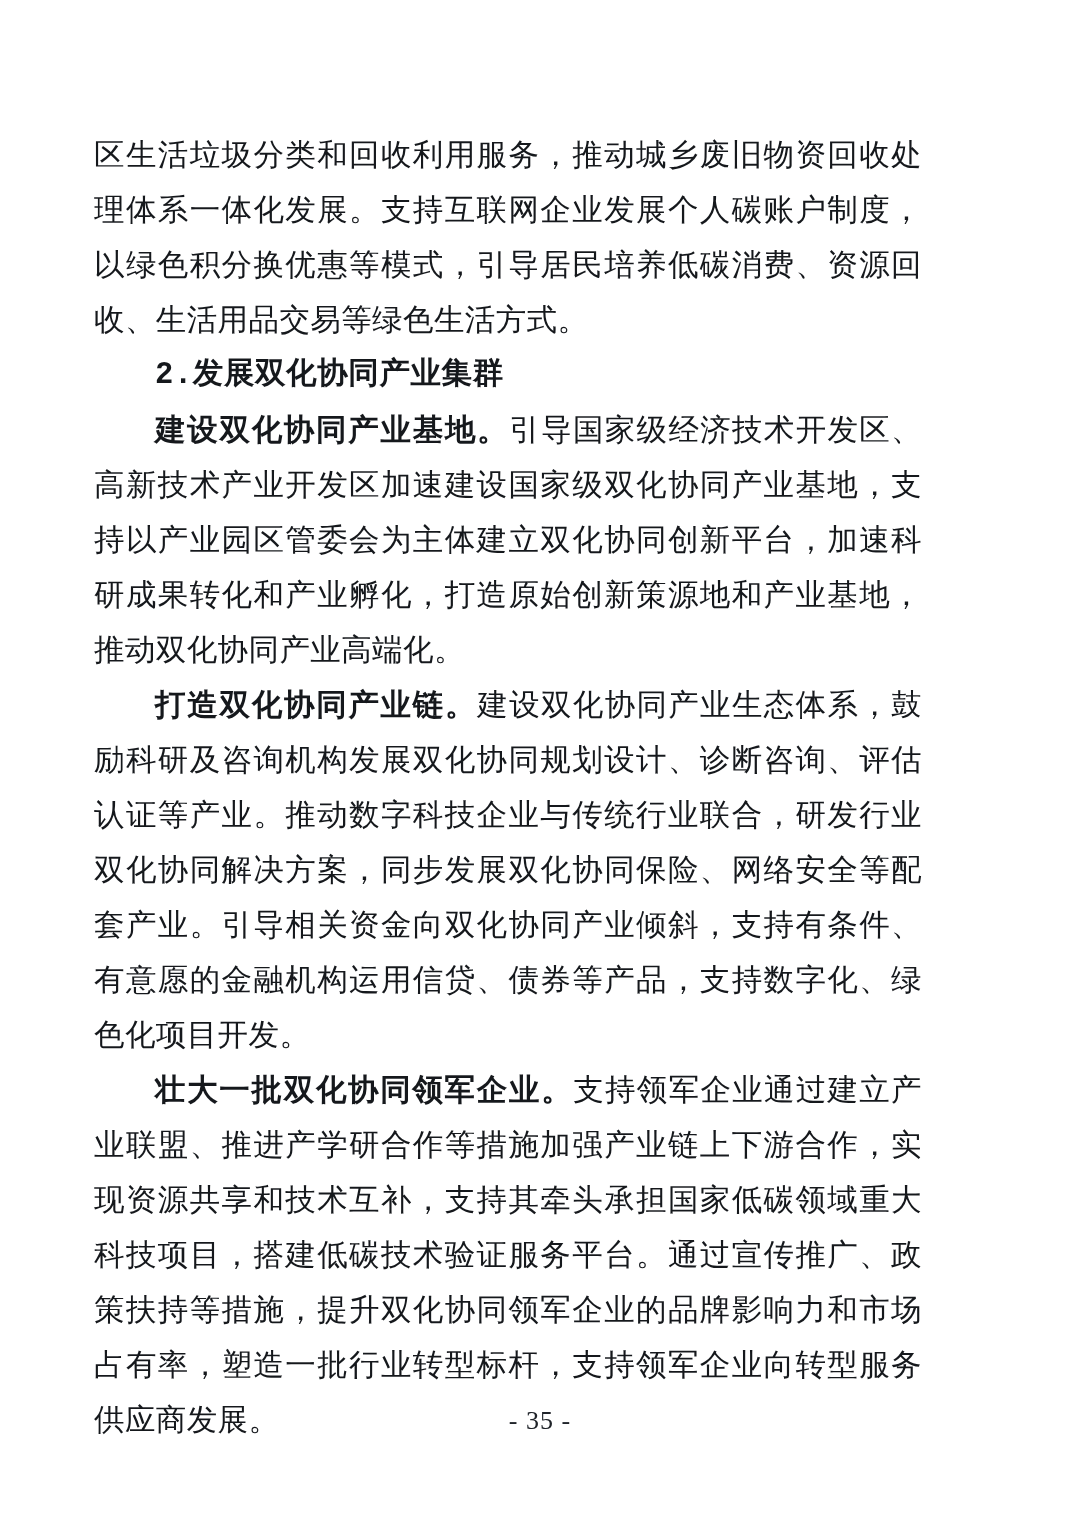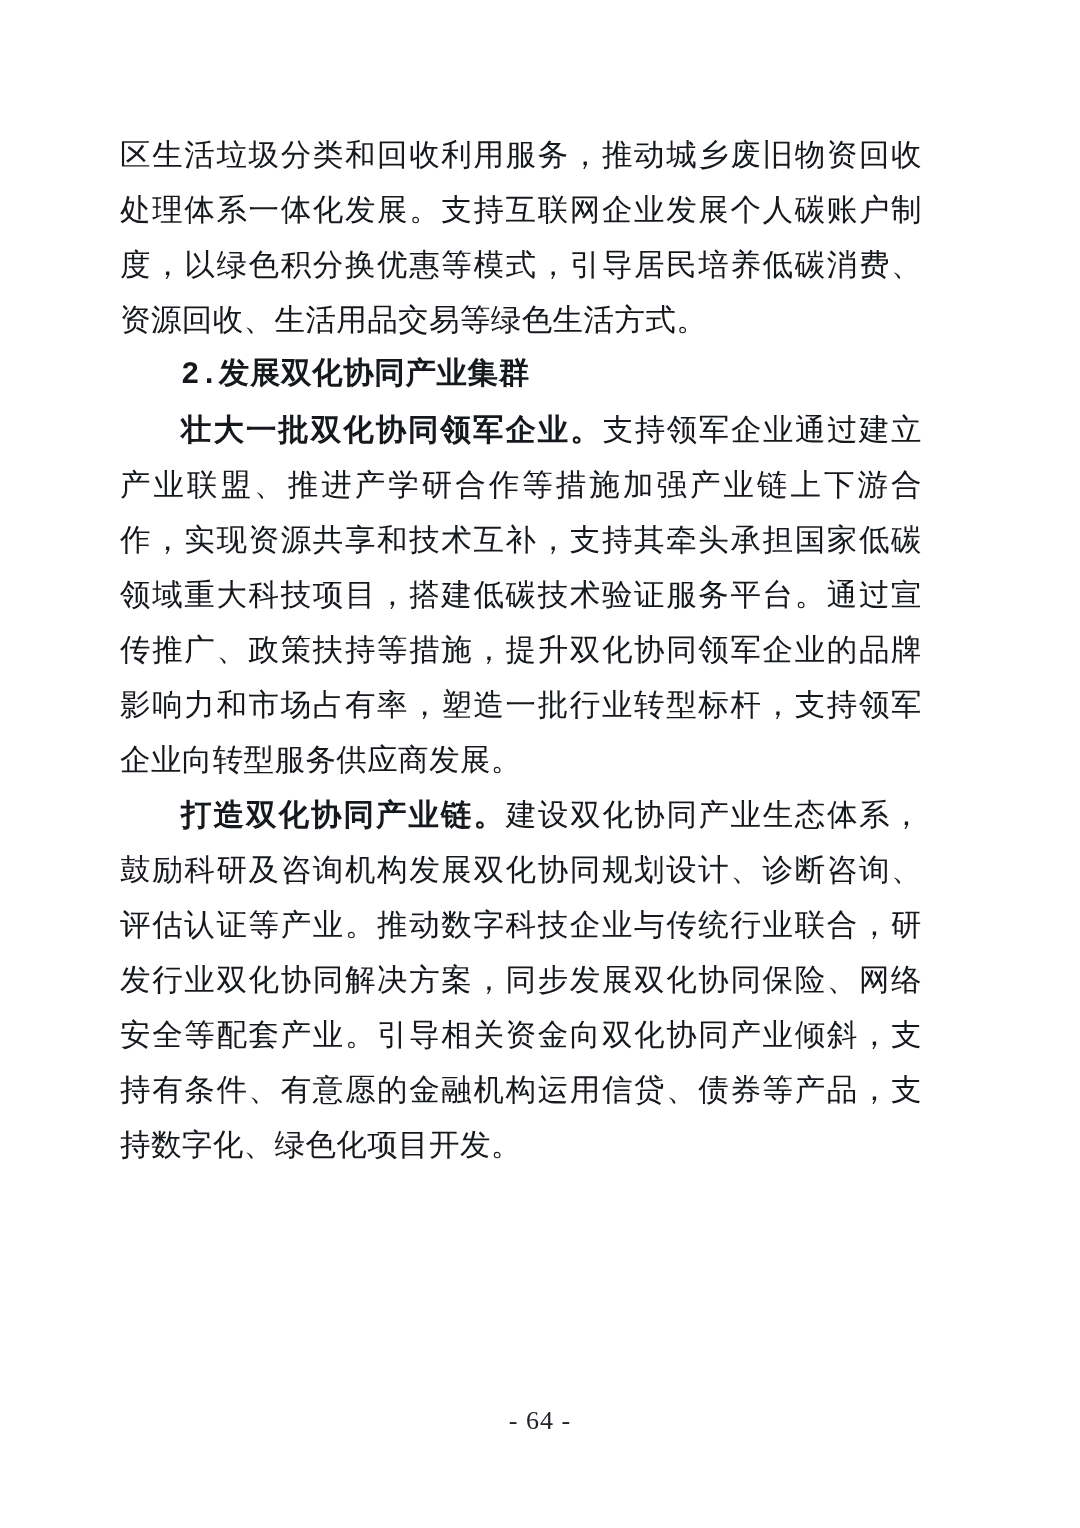"区生活垃圾分类和回收利用服务，推动城乡废旧物资回收处理体系一体化发展。支持互联网" .page { padding: 128px 158px 0 120px -> 128px 158px 0 94px }
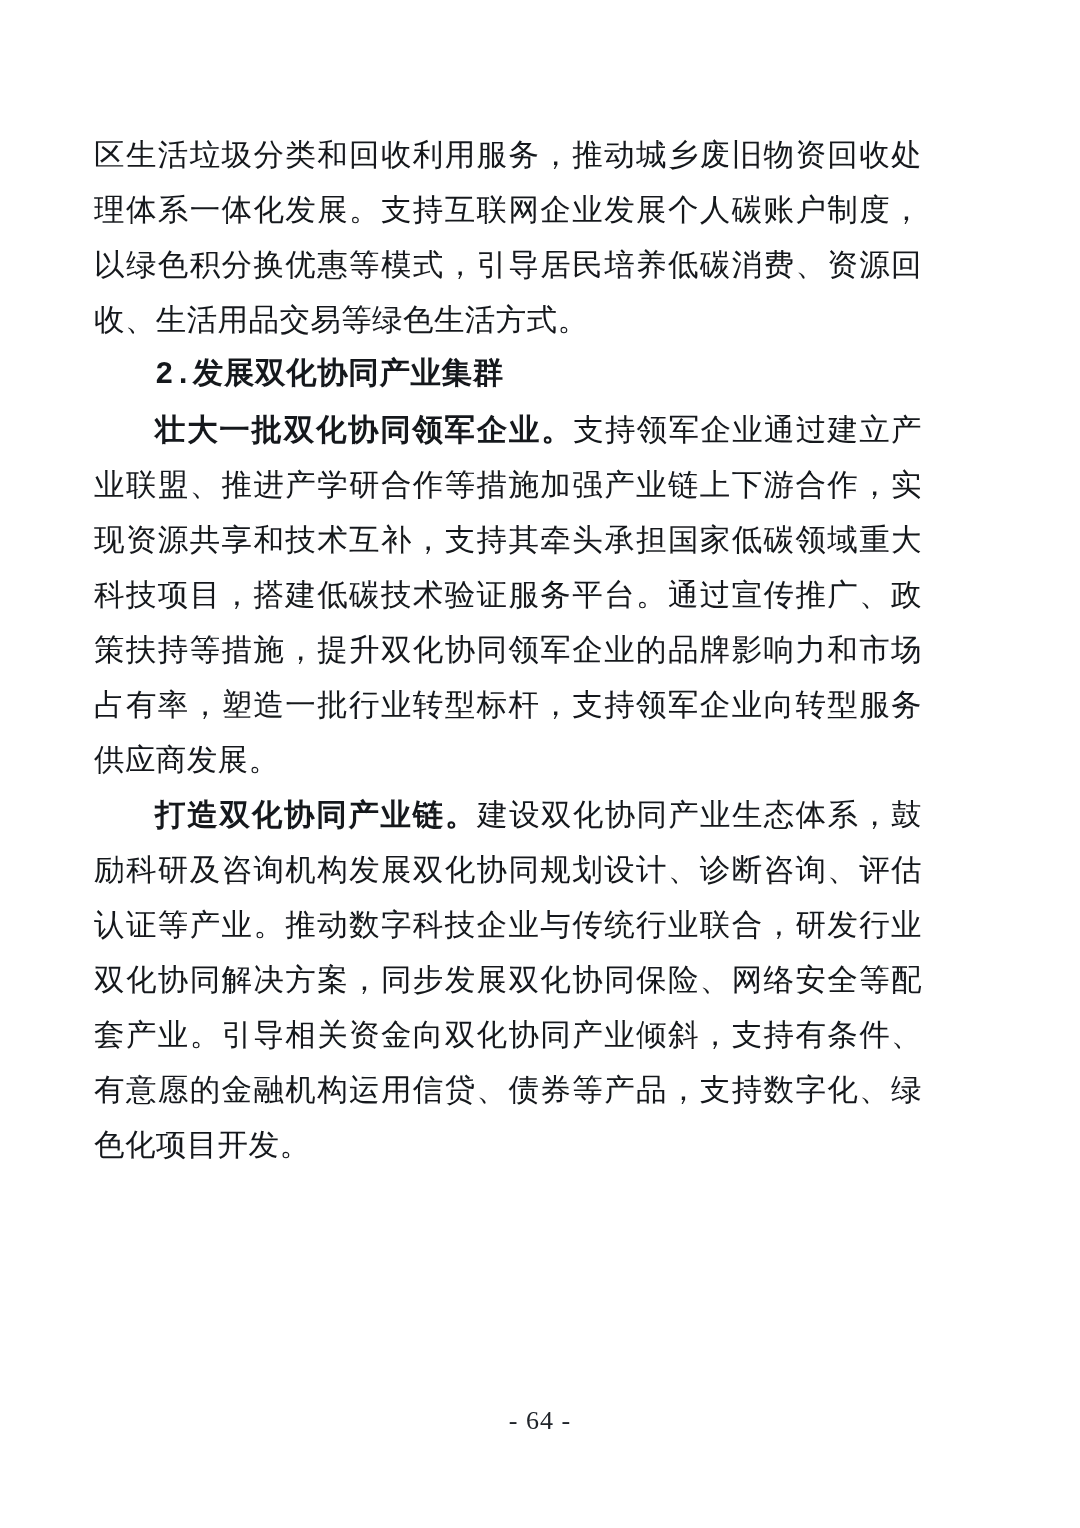"建设双化协同产业基地。引导国家级经济技术开发区、高新技术产业开发区加速建设国家级" p.para { html: none -> <p><span>建设双化协同产业基地。</span><span>引导国家级经济技术开发区、高新技术产业开发区加速建设国家级双化协同产业基地，支持以产业园区管委会为主体建立双化协同创新平台，加速科研成果转化和产业孵化，打造原始创新策源地和产业基地，推动双化协同产业高端化。</span></p> }
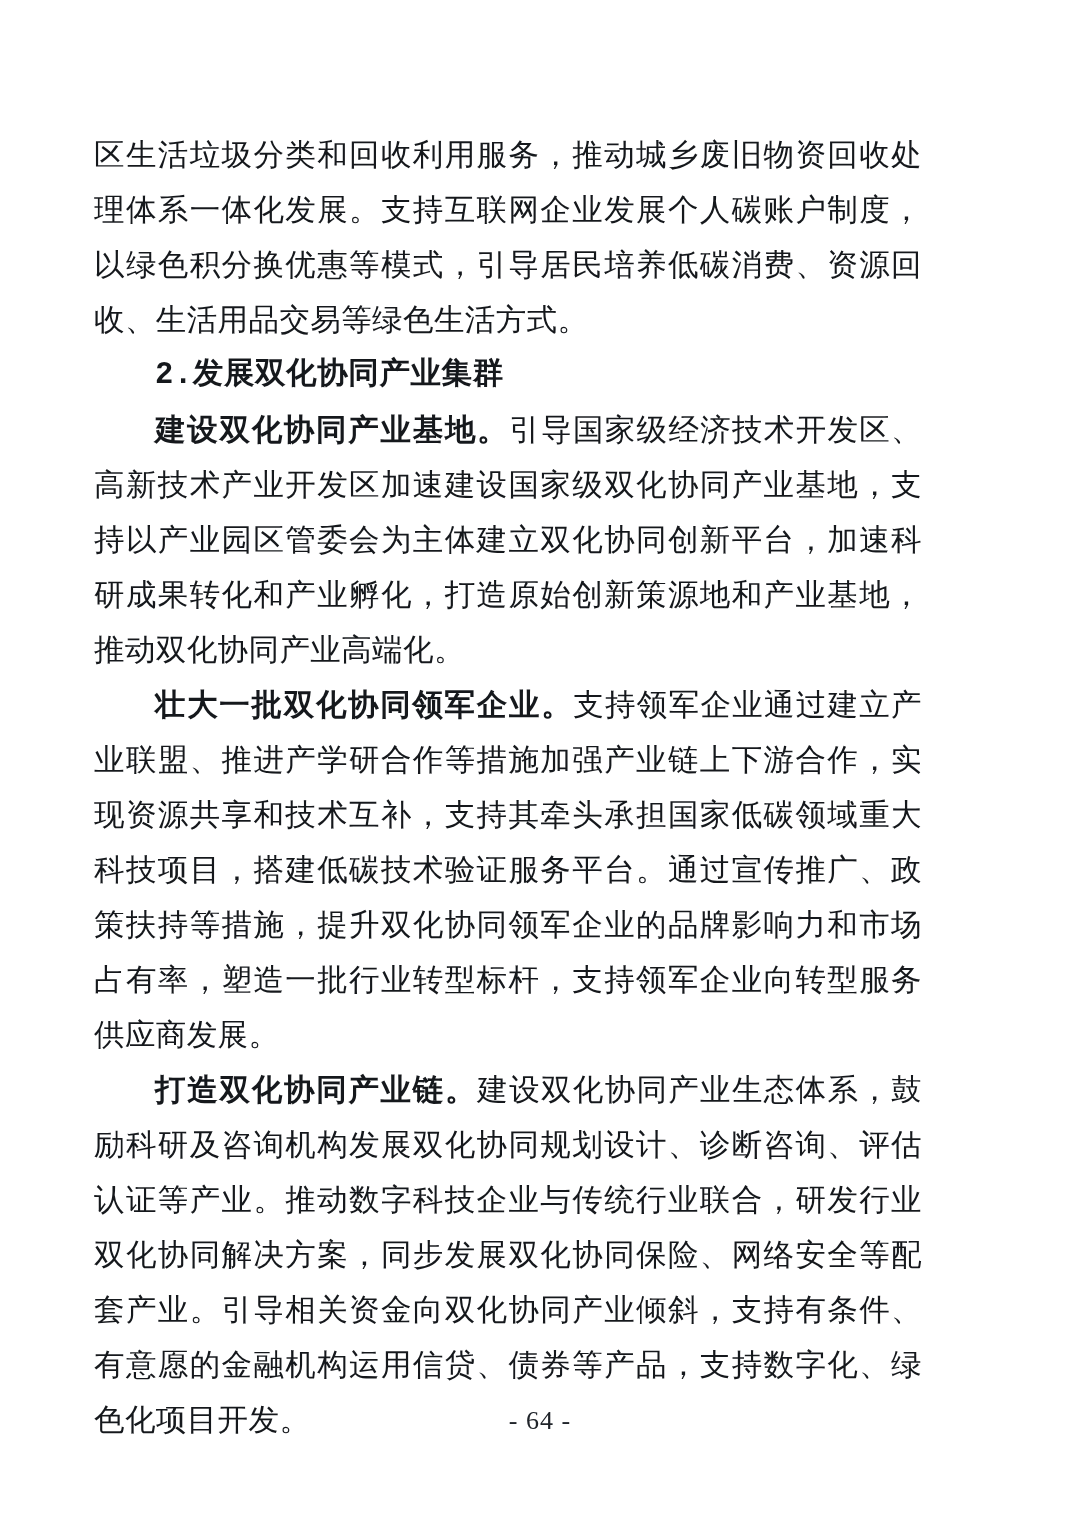"壮大一批双化协同领军企业。支持领军企业通过建立产业联盟、推进产学研合作等措施加强" p.para { order: before "打造双化协同产业链。建设双化协同产业生态体系，鼓励科研及咨询机构发展双化协同规划" -> after "打造双化协同产业链。建设双化协同产业生态体系，鼓励科研及咨询机构发展双化协同规划" }
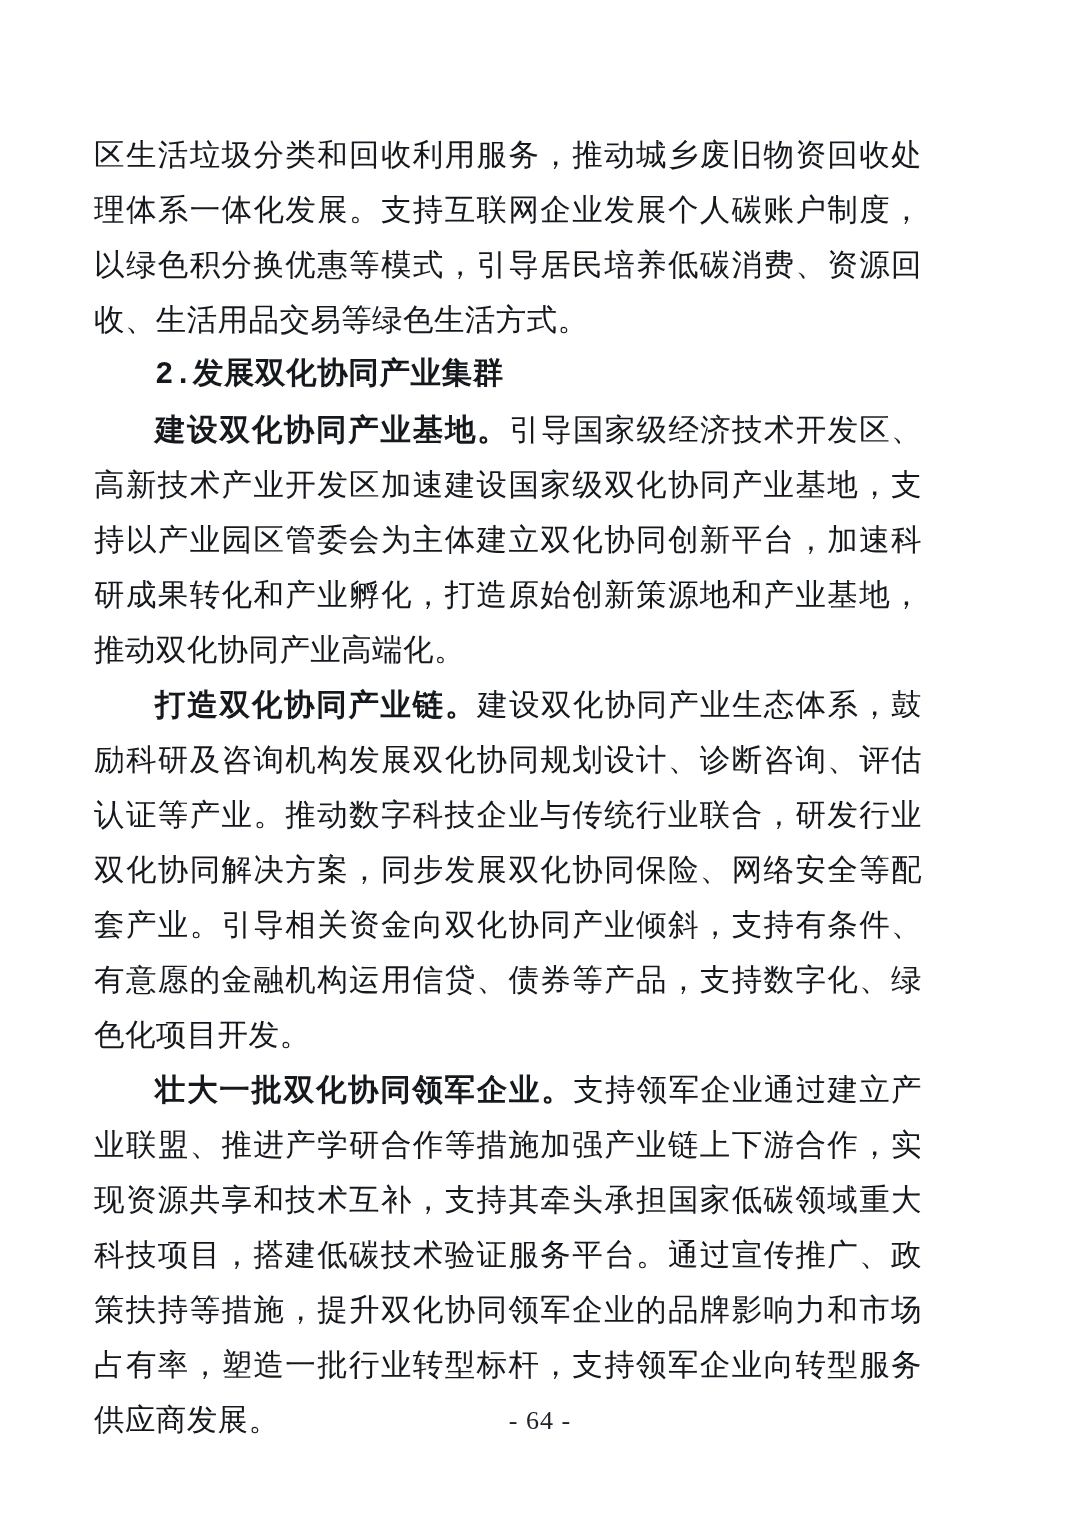"- 64 -" div.page-number { text: 64 -> 35 }
